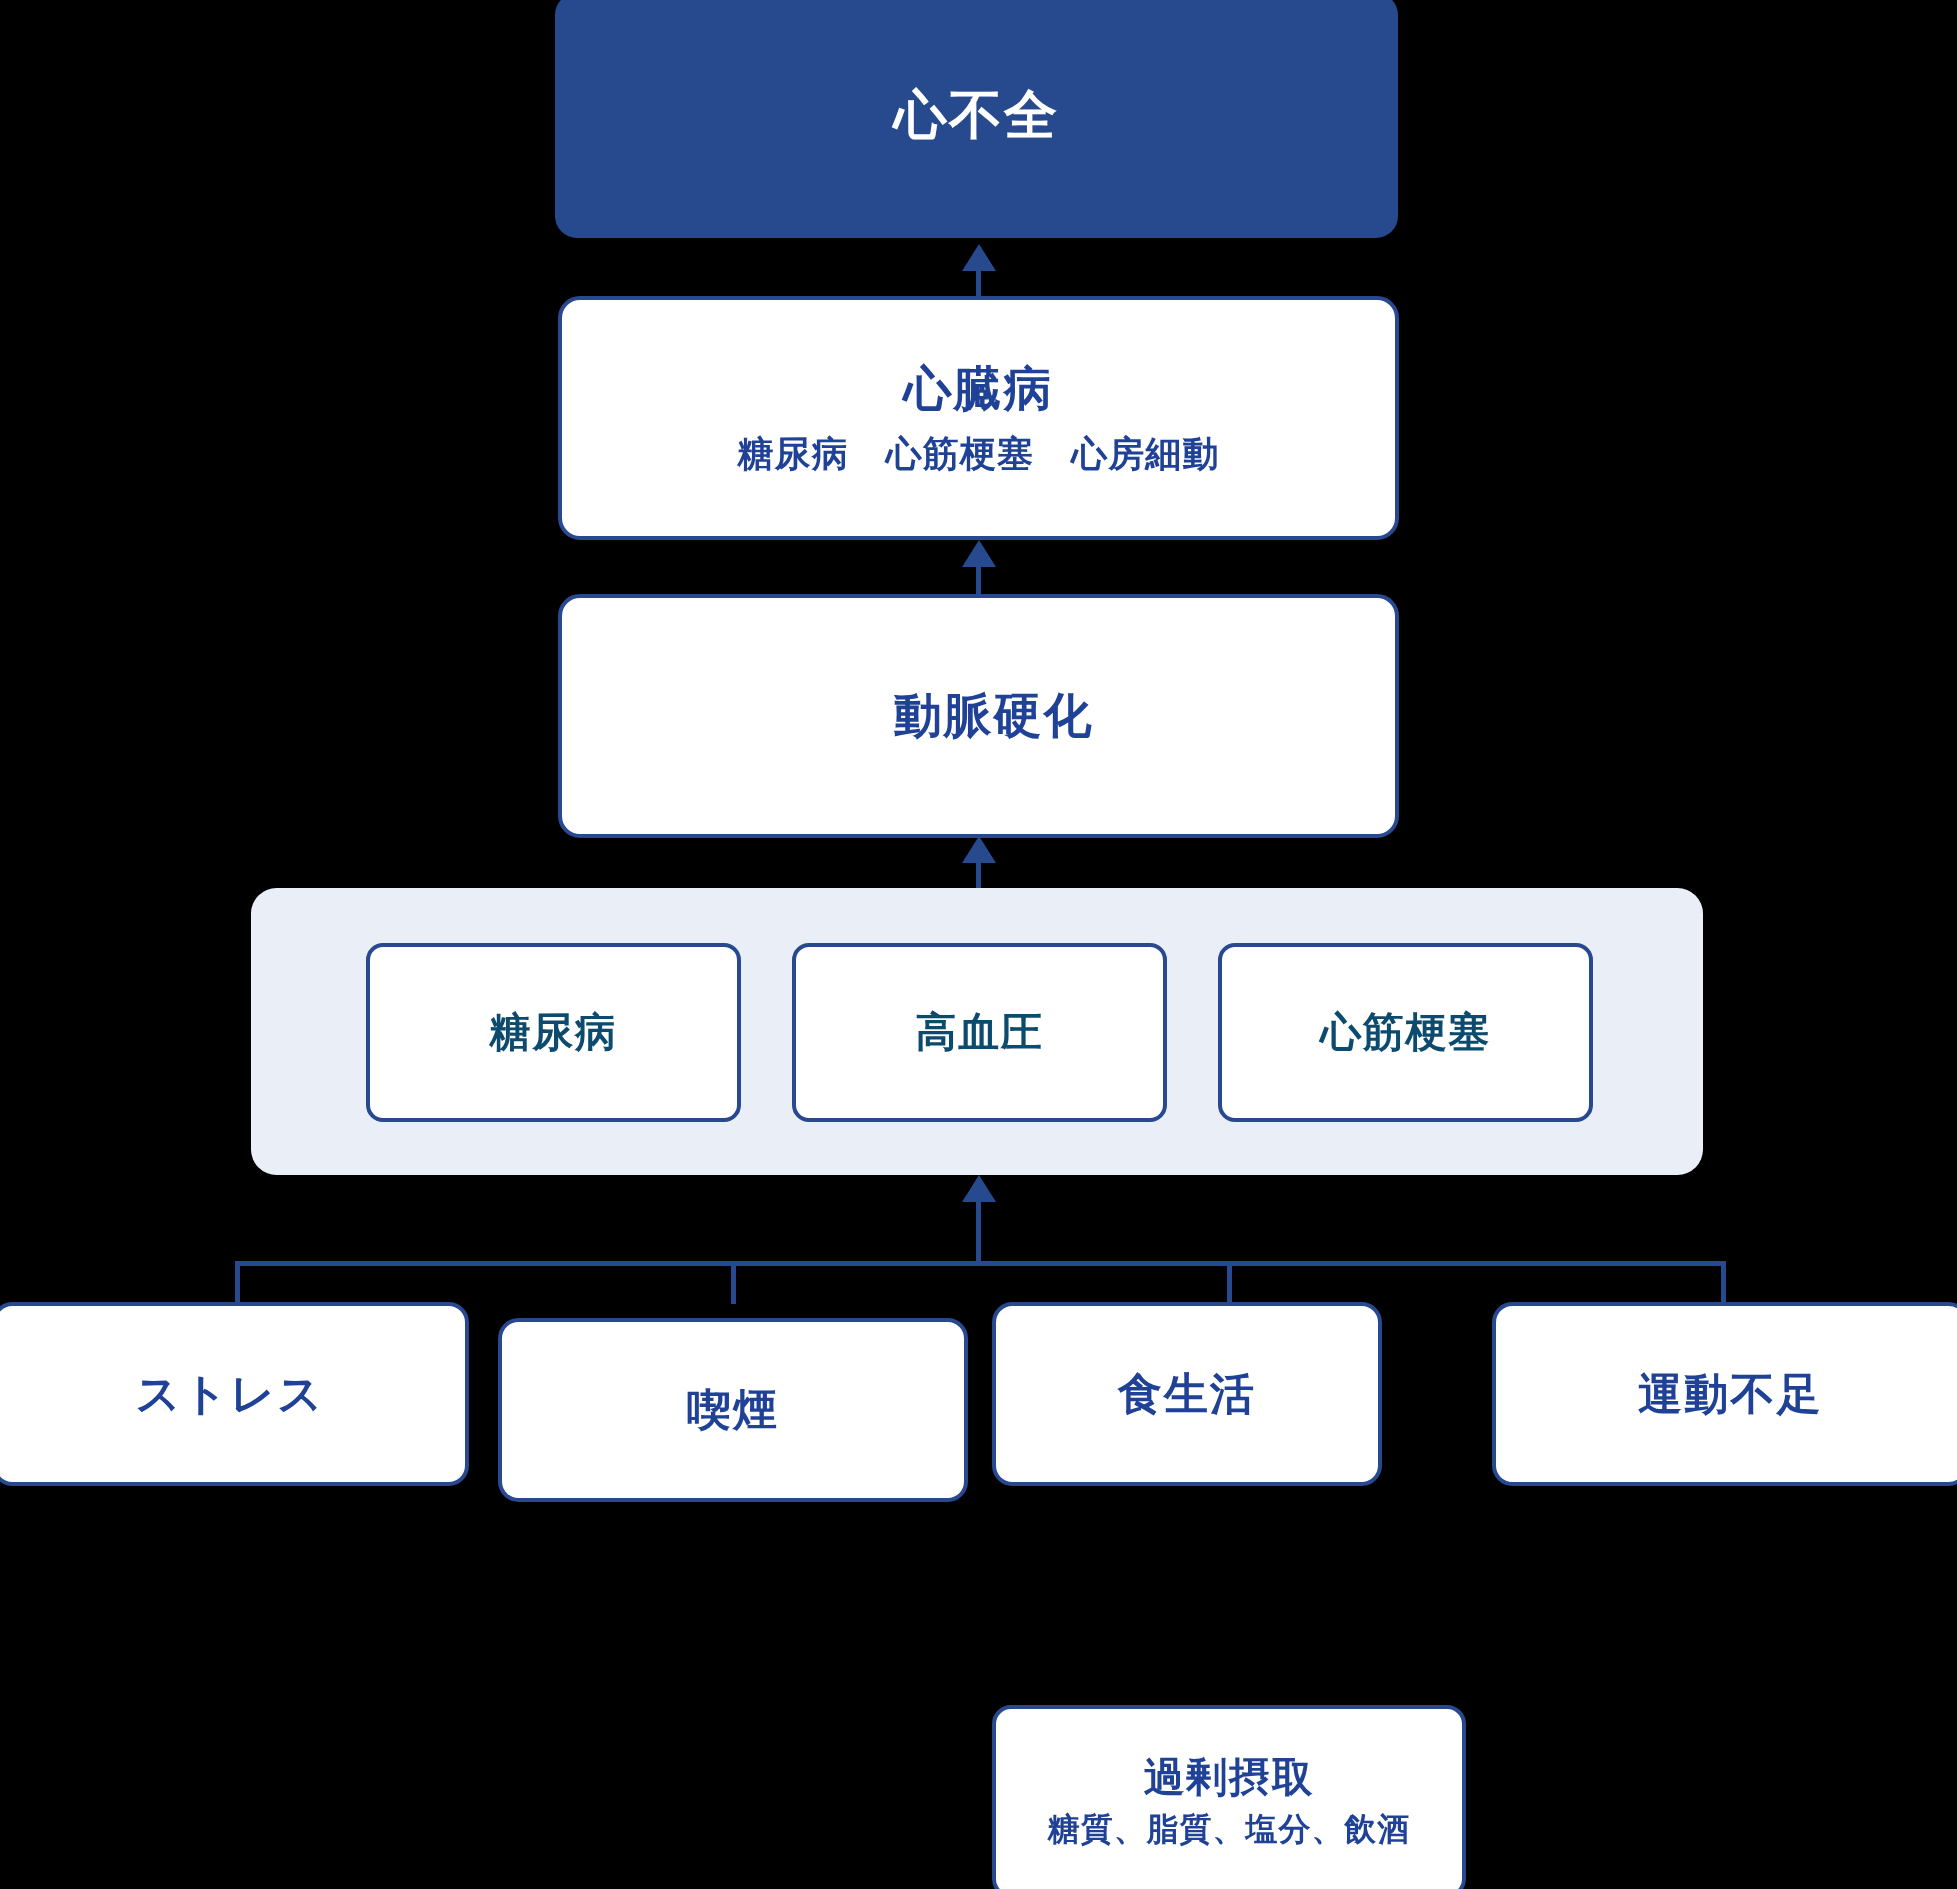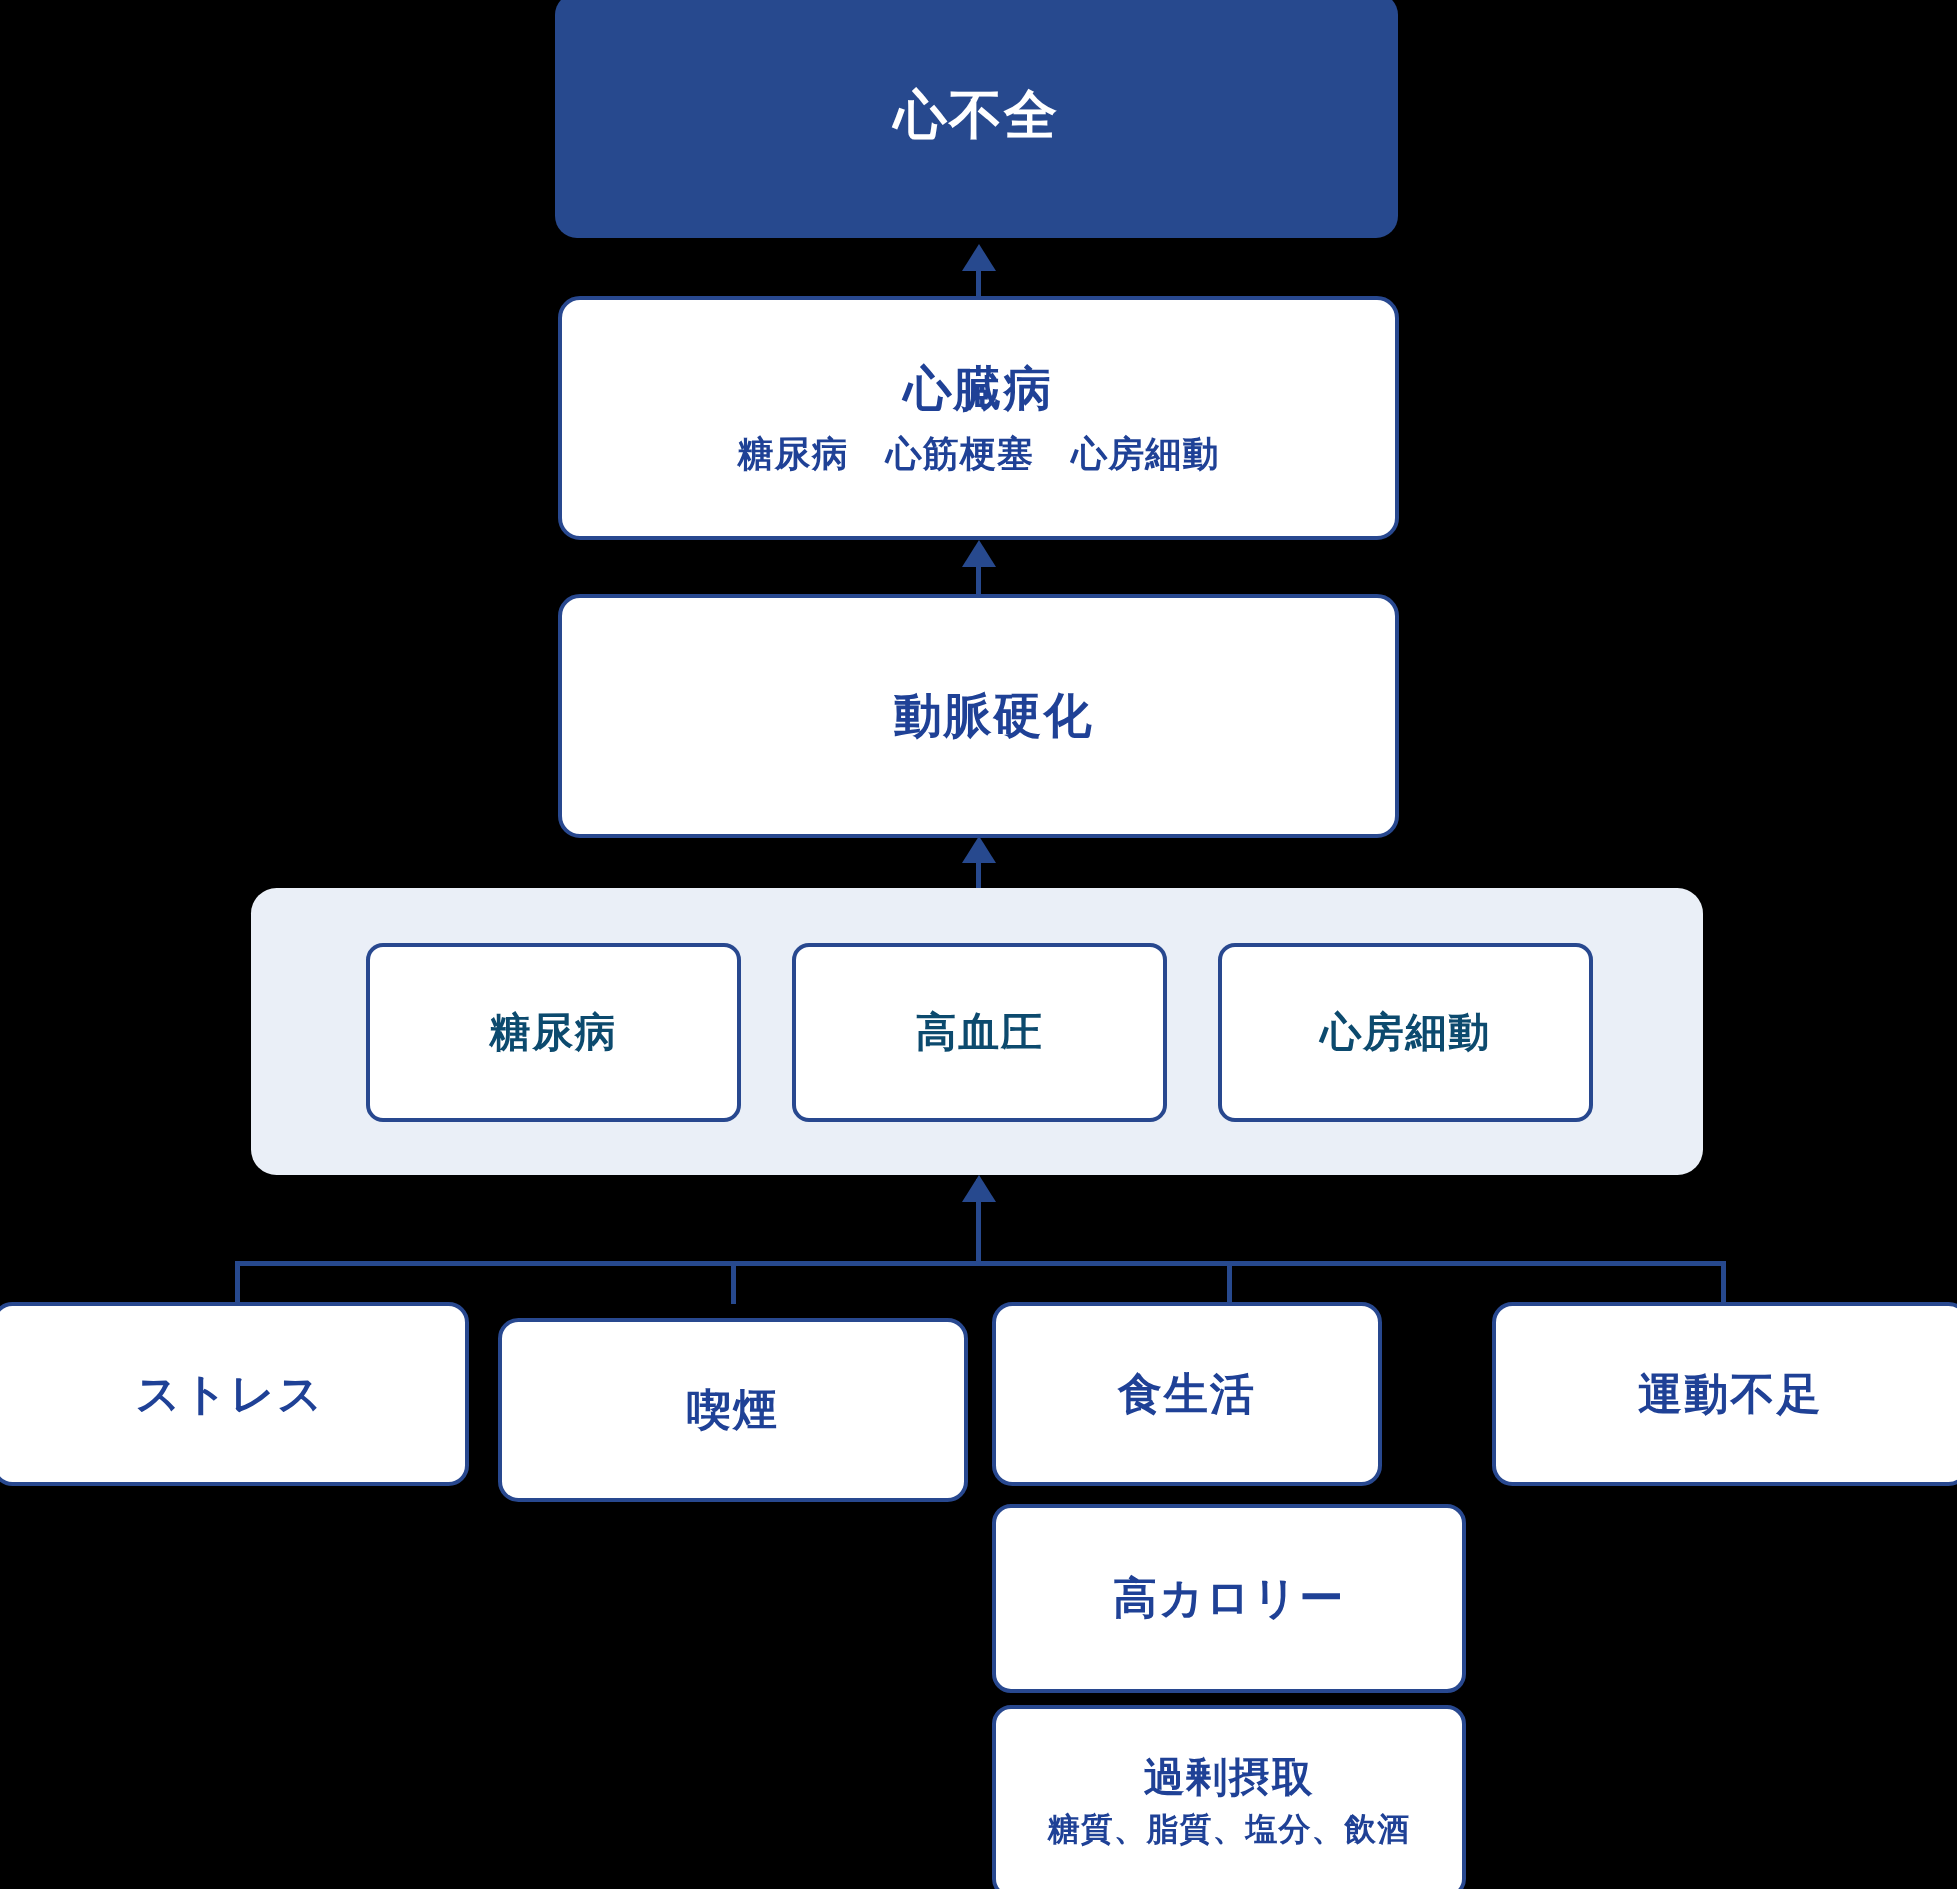"心房細動" div.group-child { text: 房細動 -> 筋梗塞 }
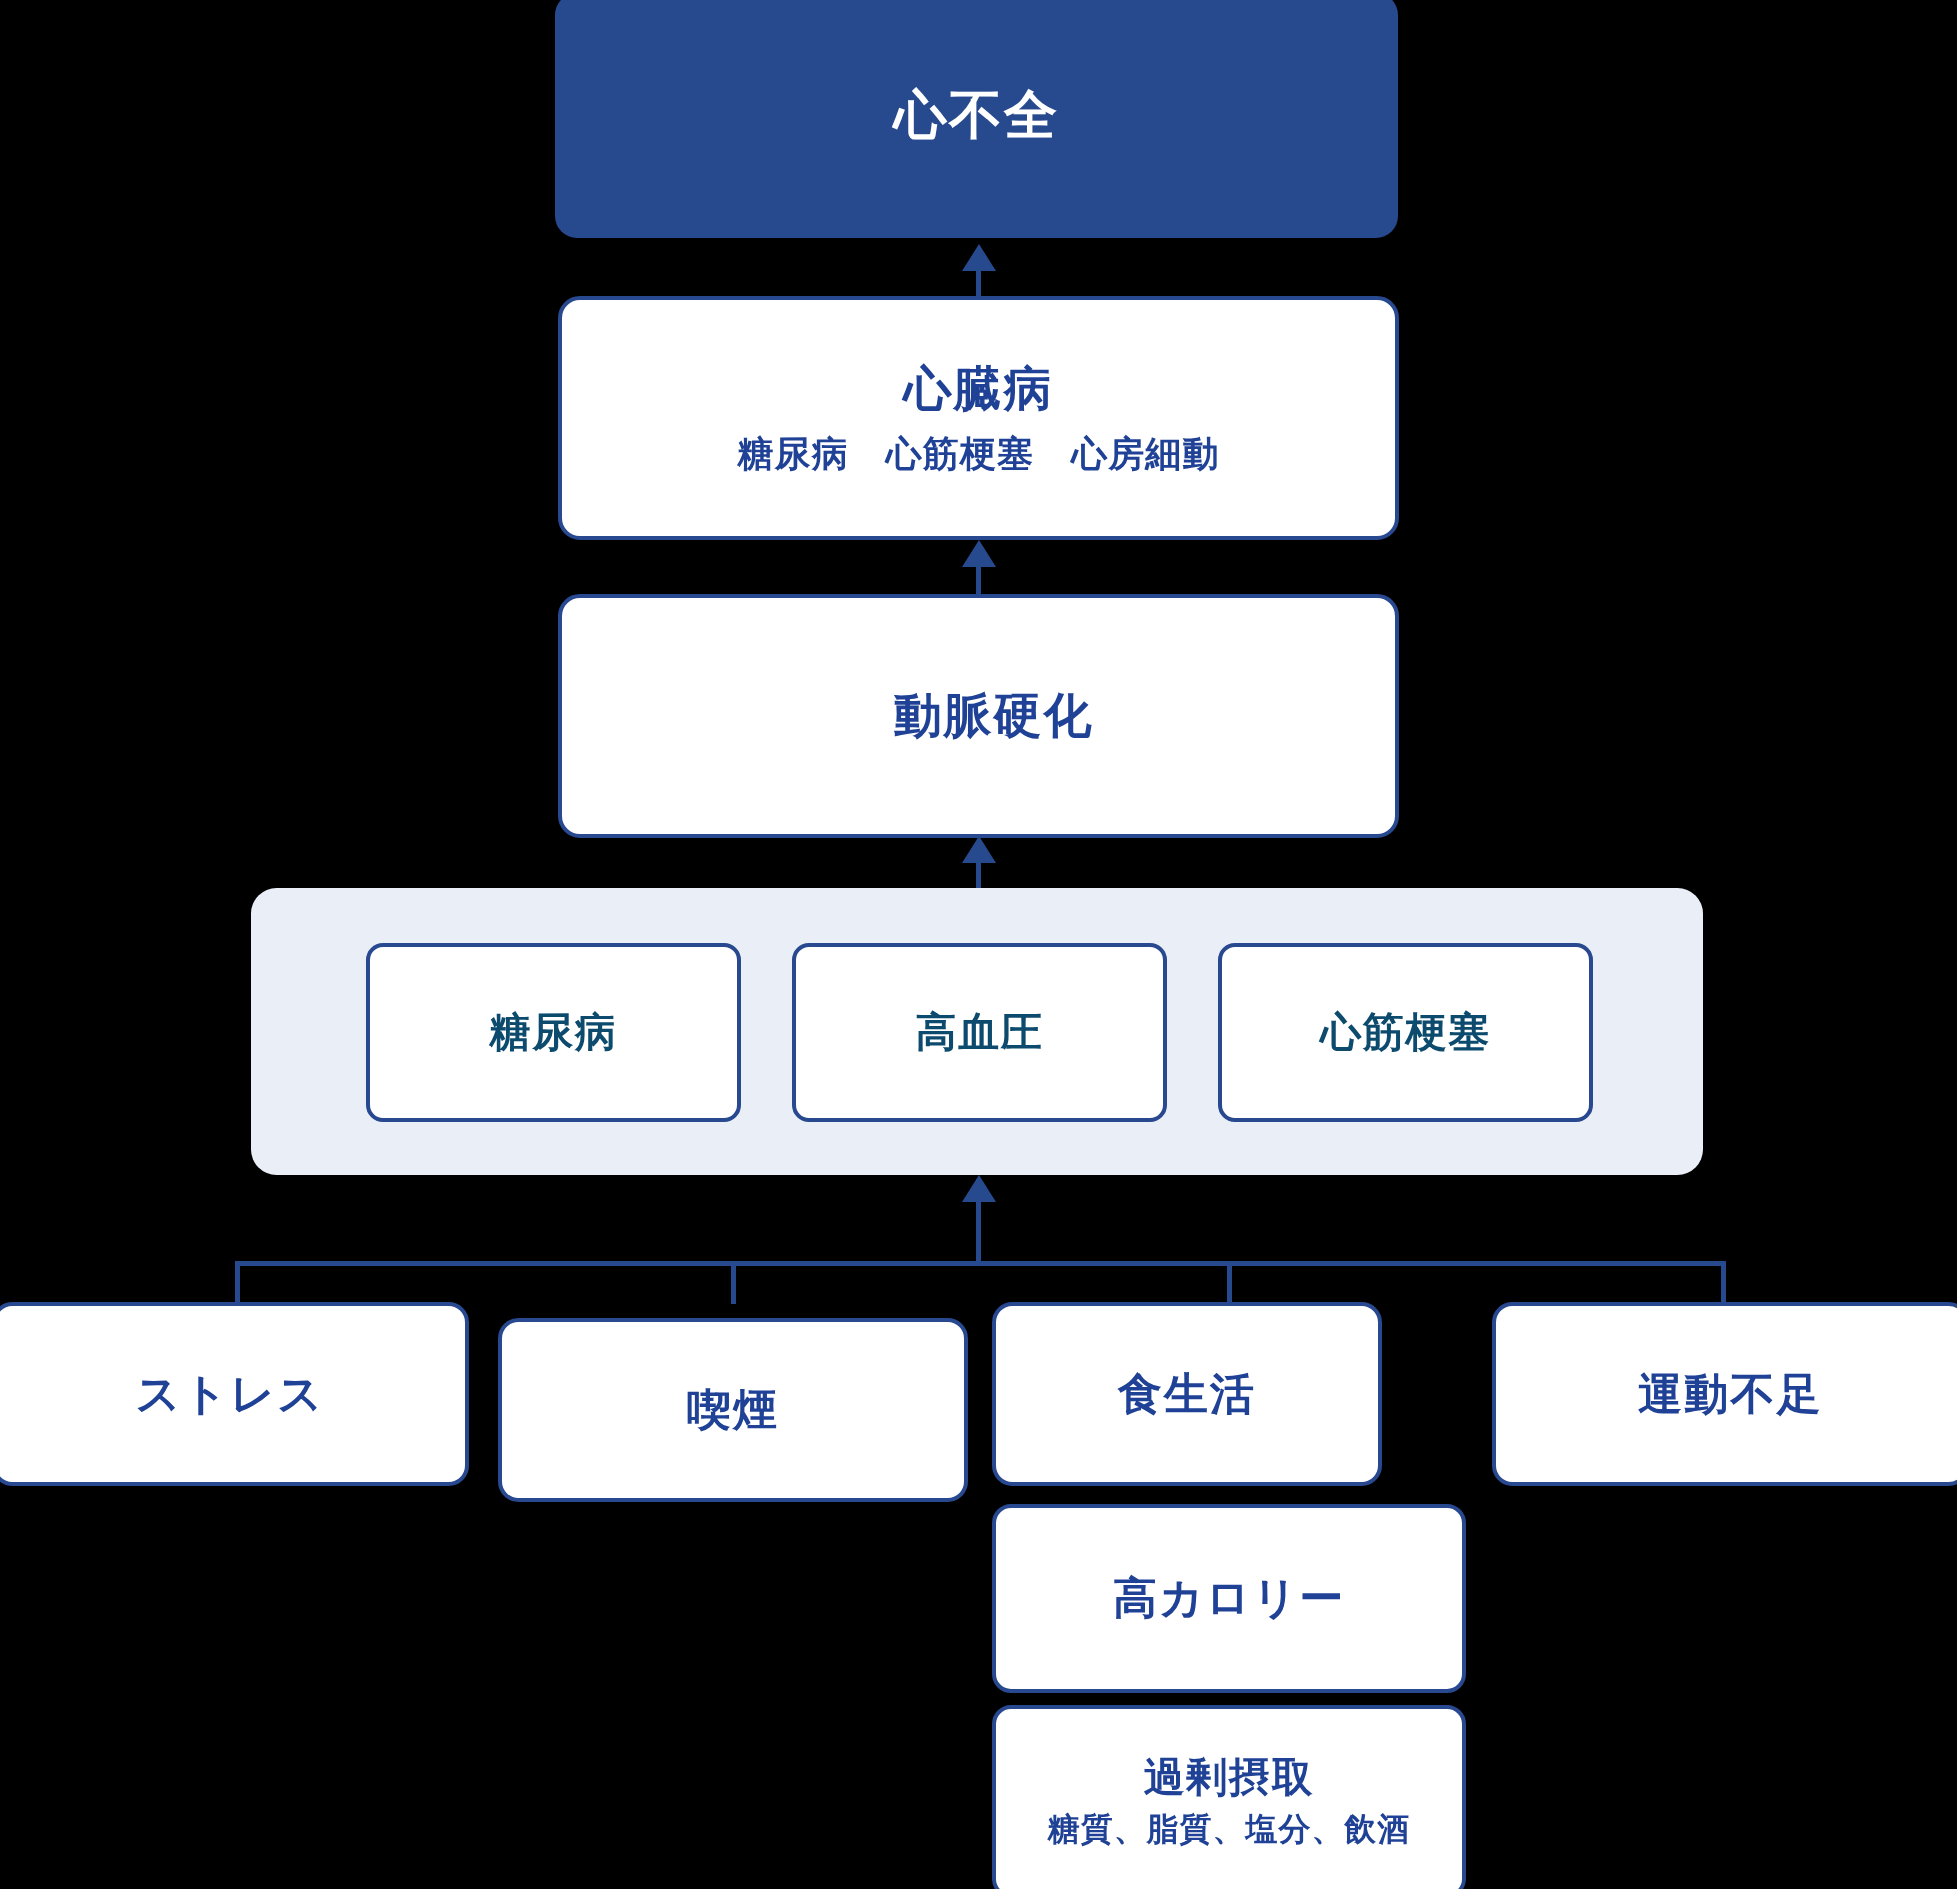"高カロリー" div.node { html: <div> <div>高カロリー</div> </div> -> none }
